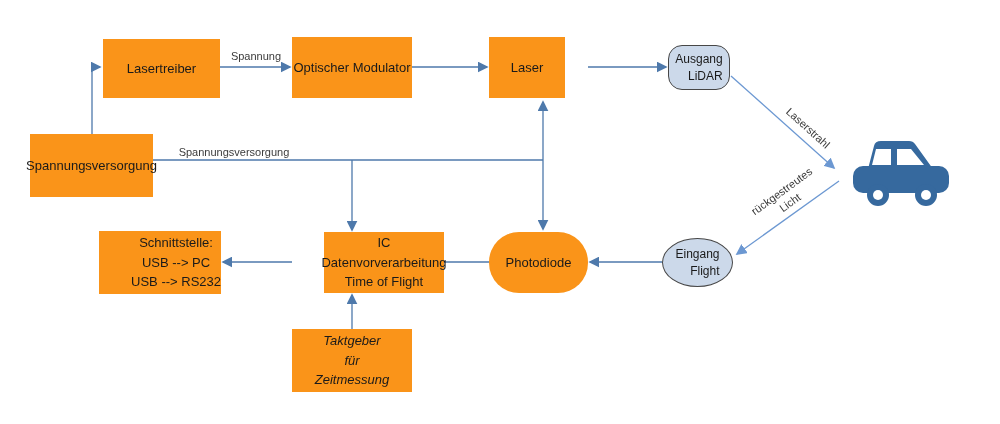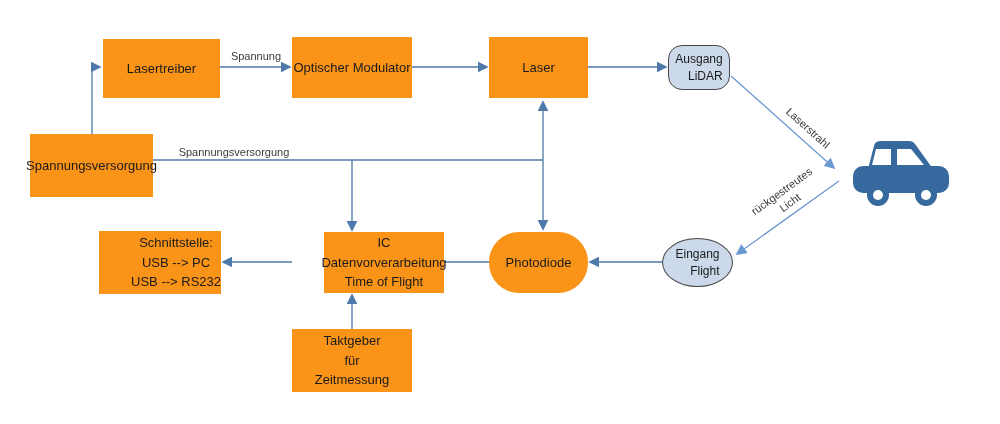"Laser" div.node { width: 99px -> 76px }
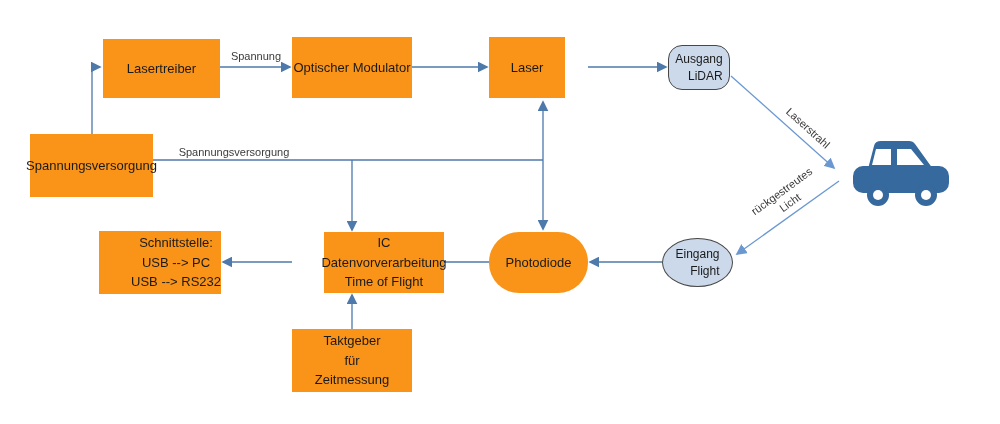"Taktgeber" div.node { font-style: none -> italic }
